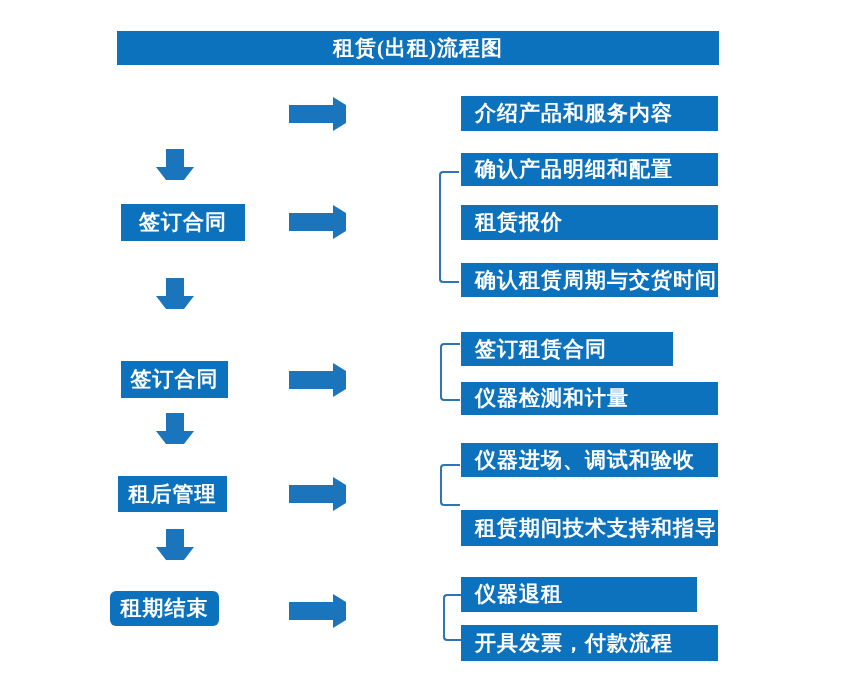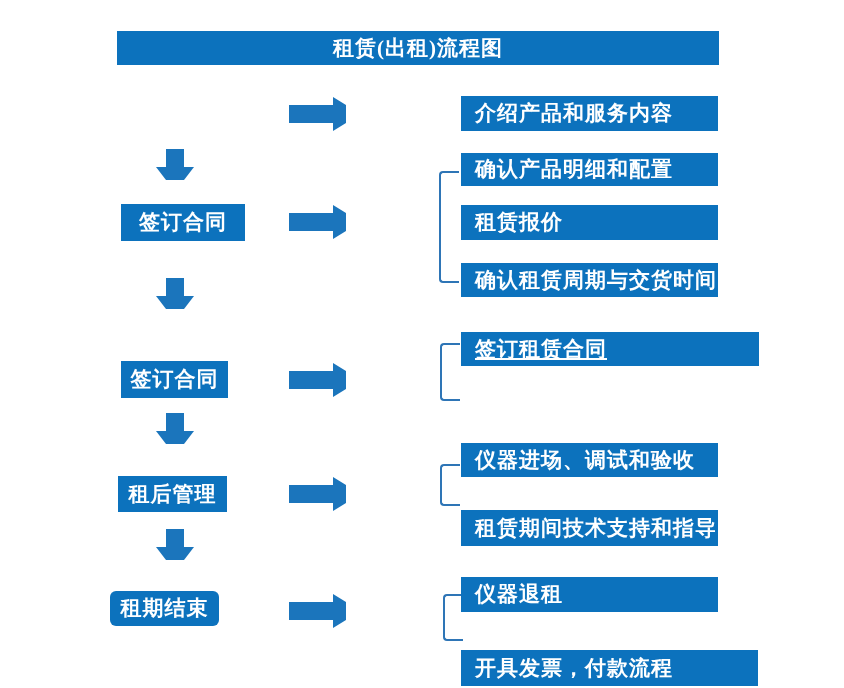"签订租赁合同" div.box { text-decoration: underline -> none; width: 298px -> 212px }
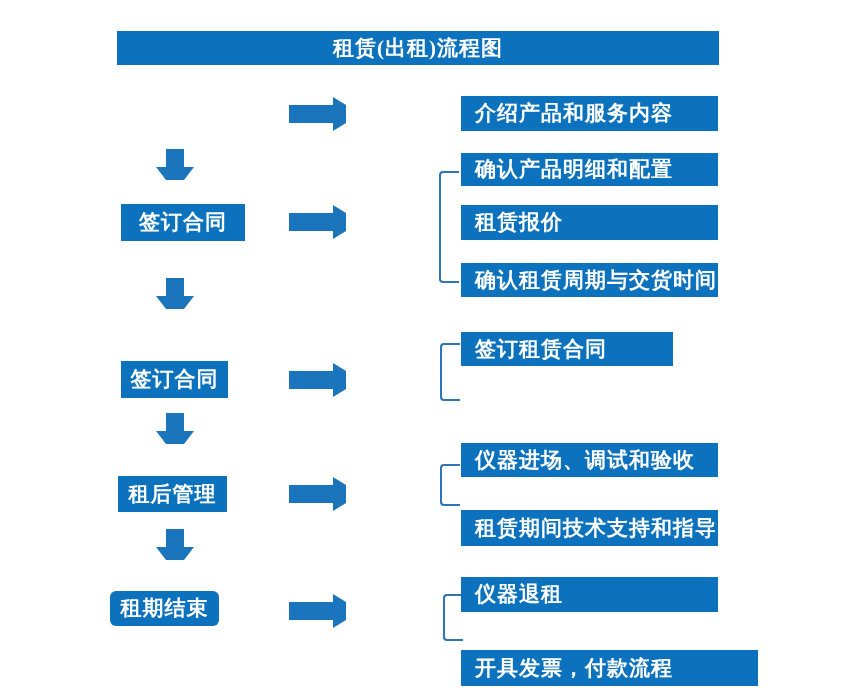"仪器检测和计量" div.box { html: none -> <div>仪器检测和计量</div> }
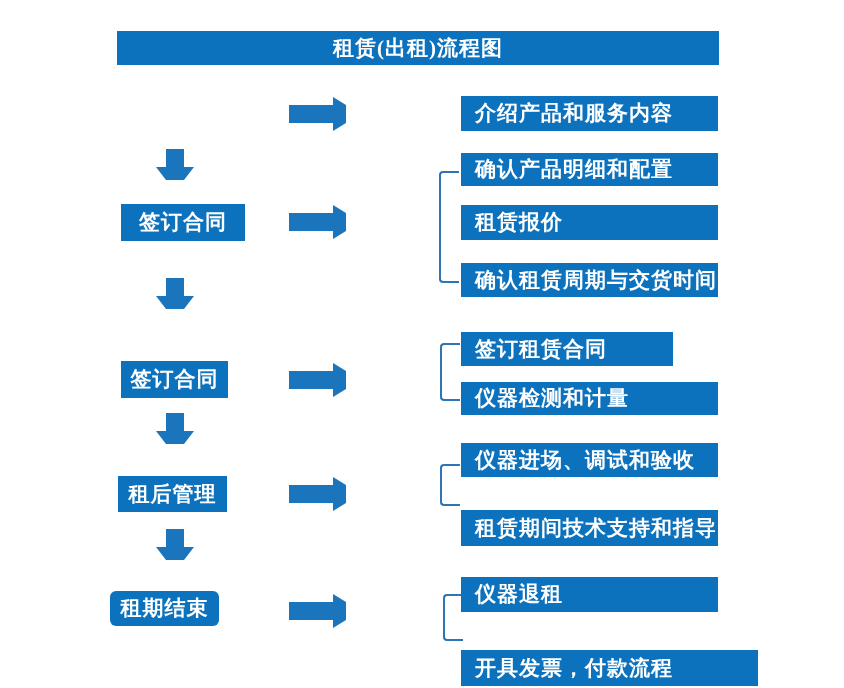"仪器退租" div.box { width: 257px -> 236px }
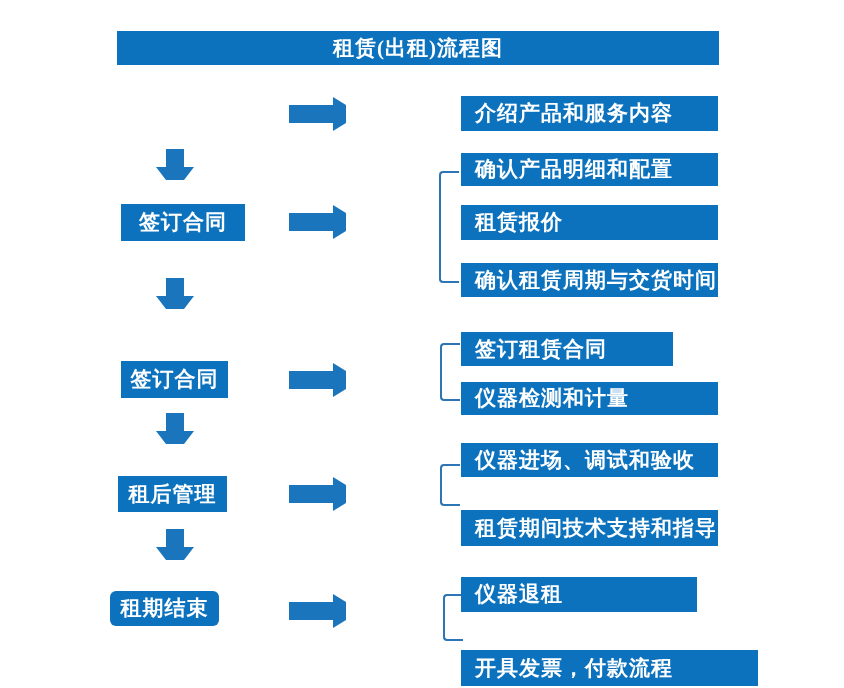"开具发票，付款流程" div.box { margin-top: 25px -> none; width: 297px -> 257px }
